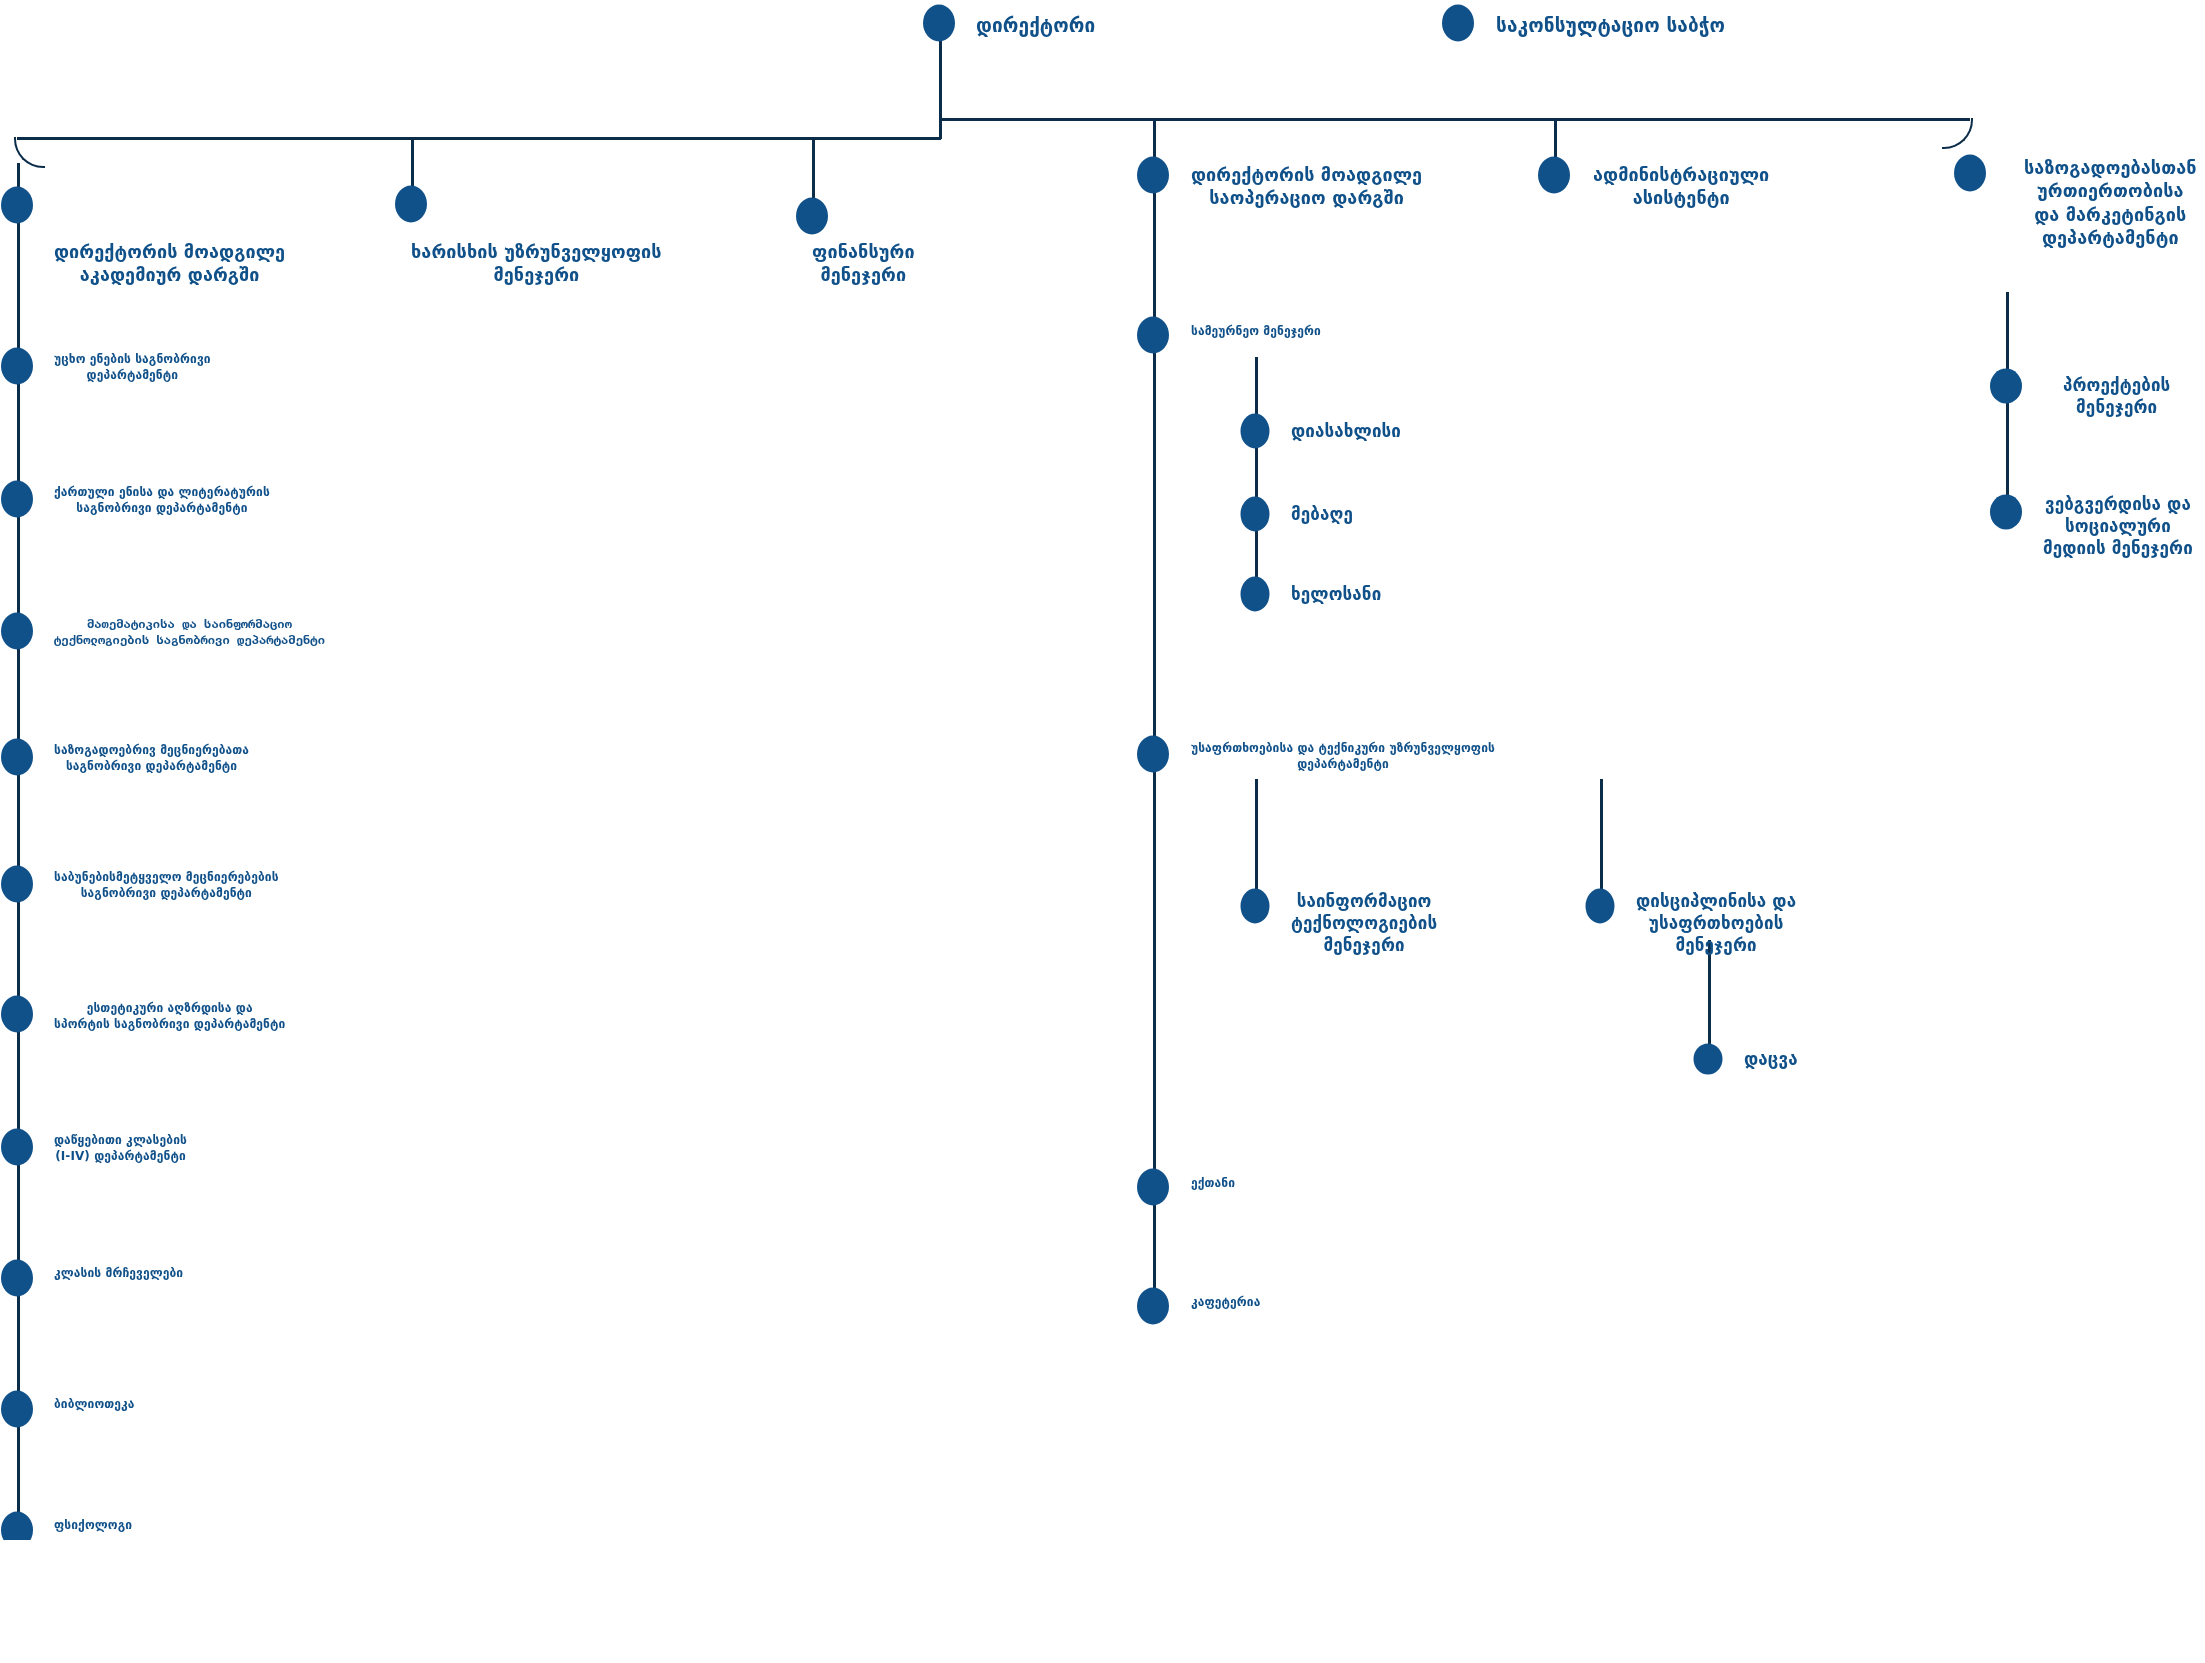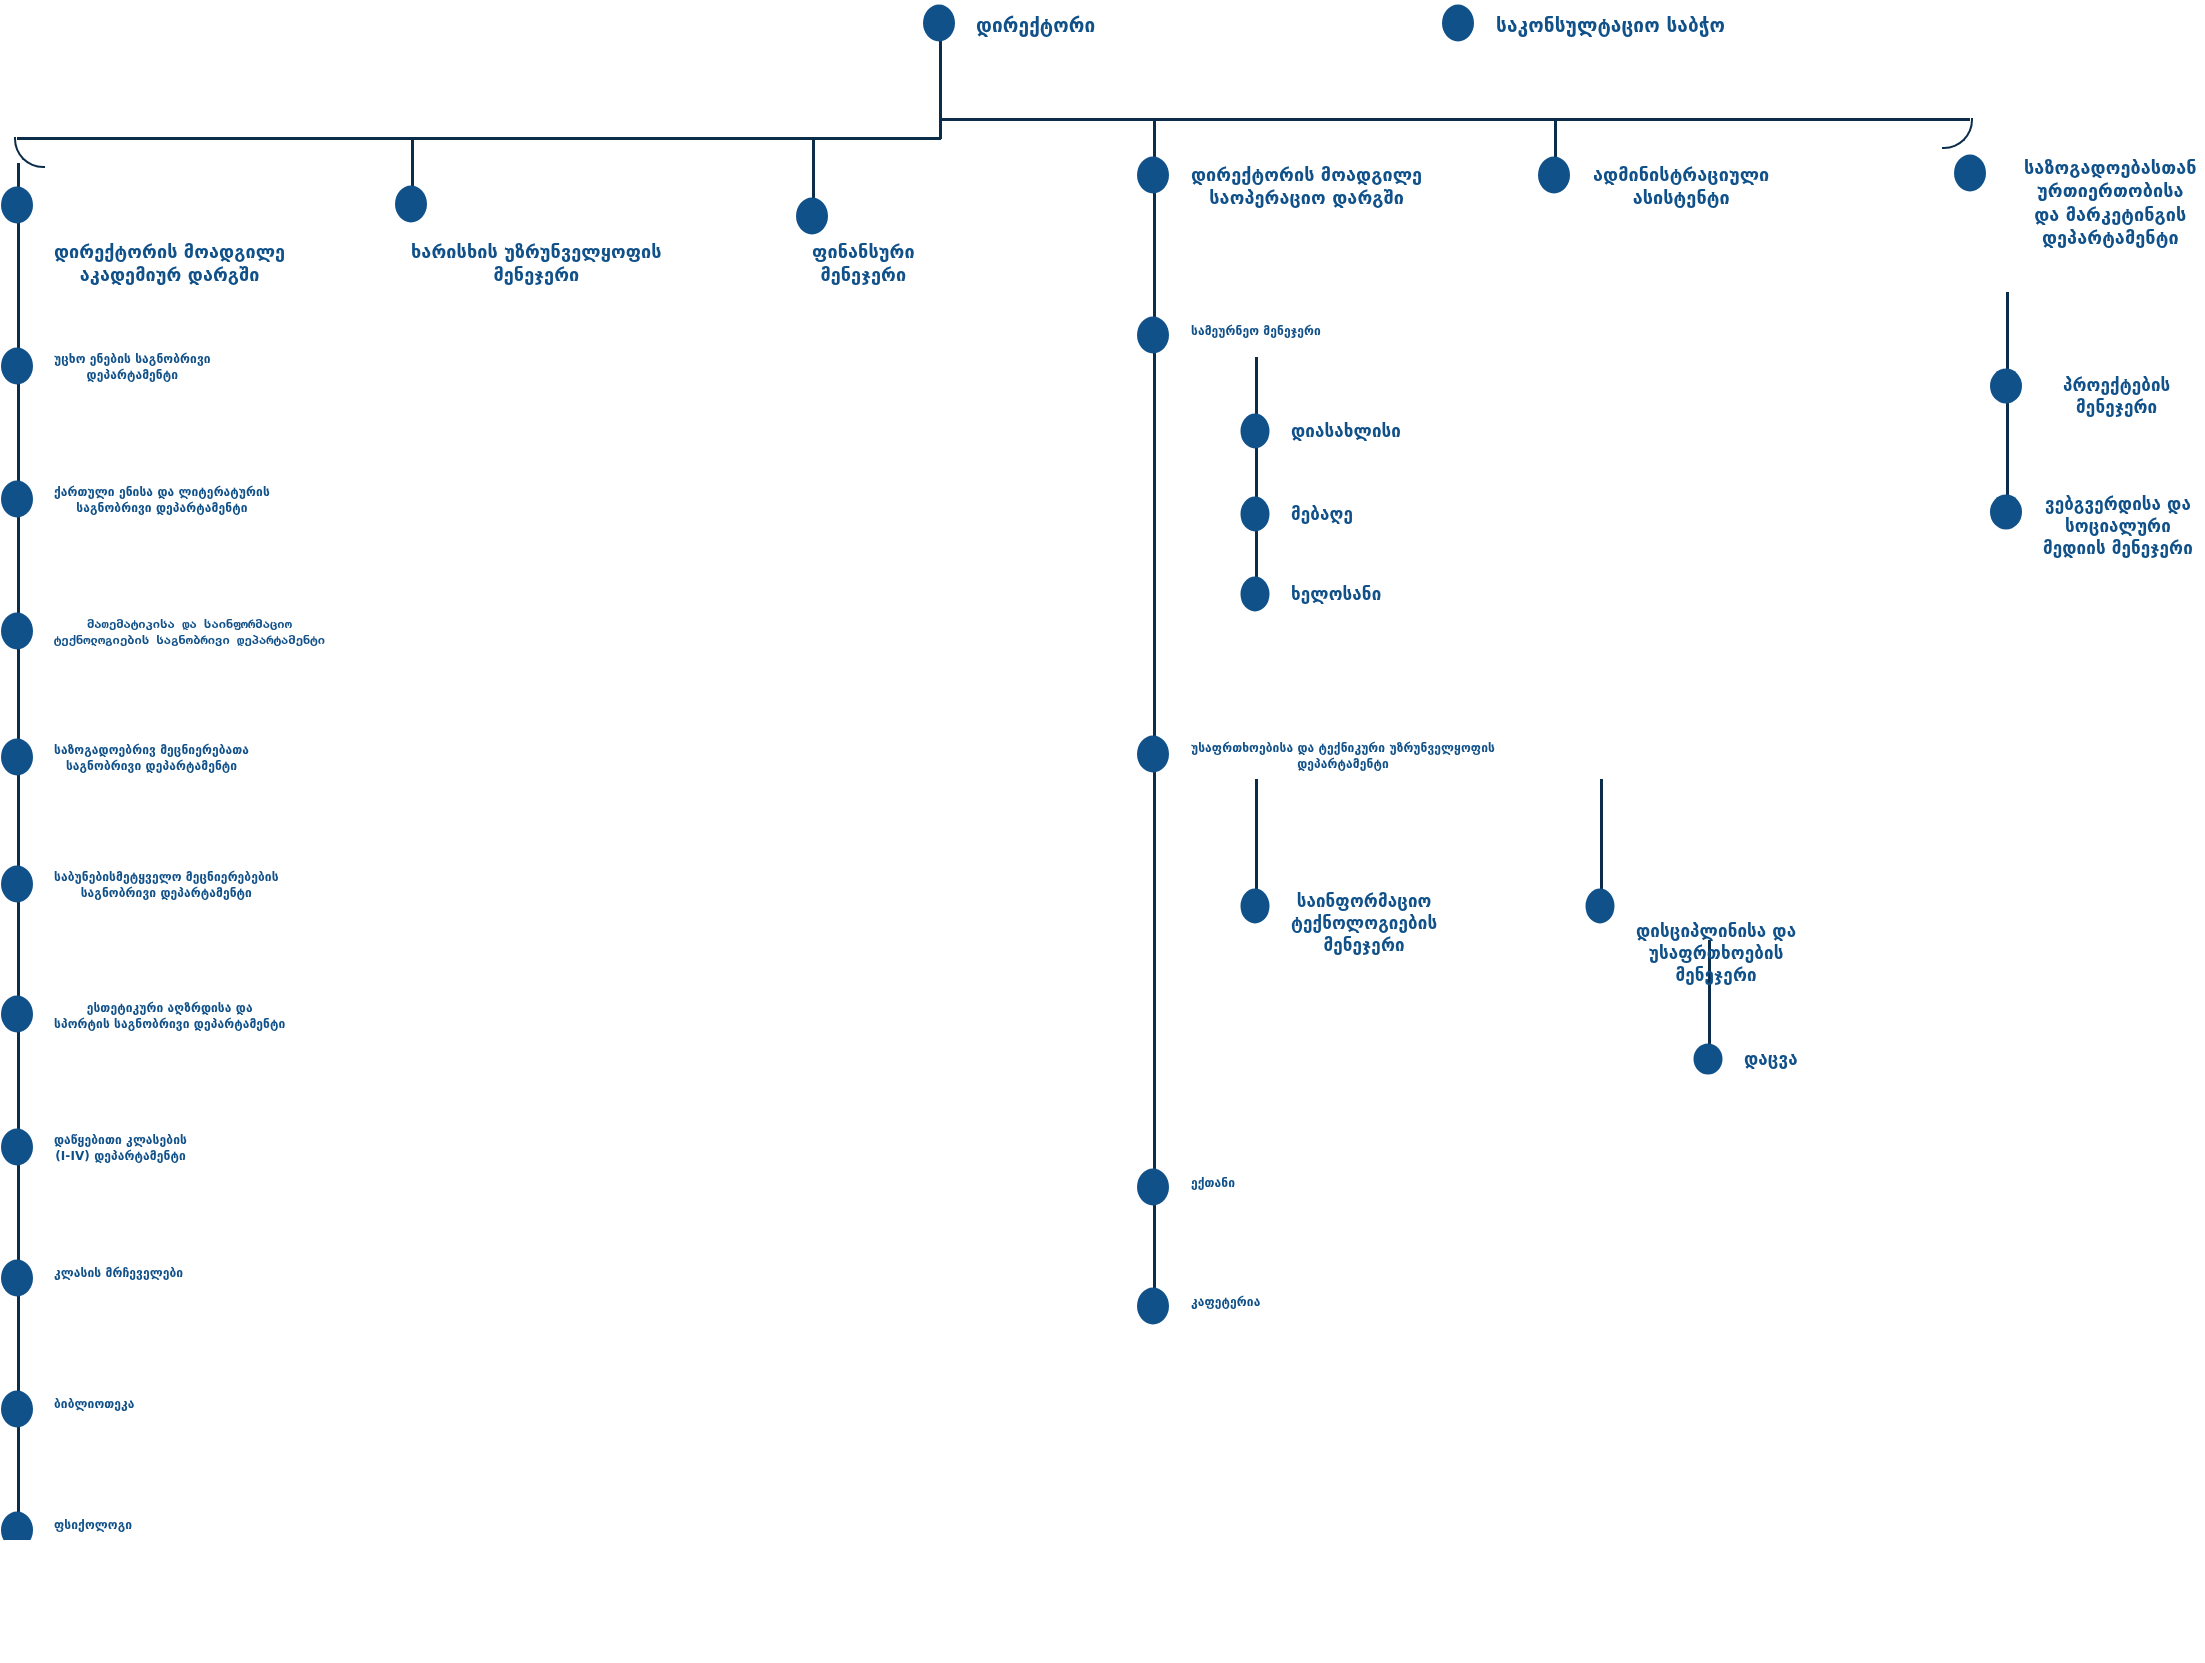"დისციპლინისა და" div.label { top: 920px -> 890px }
